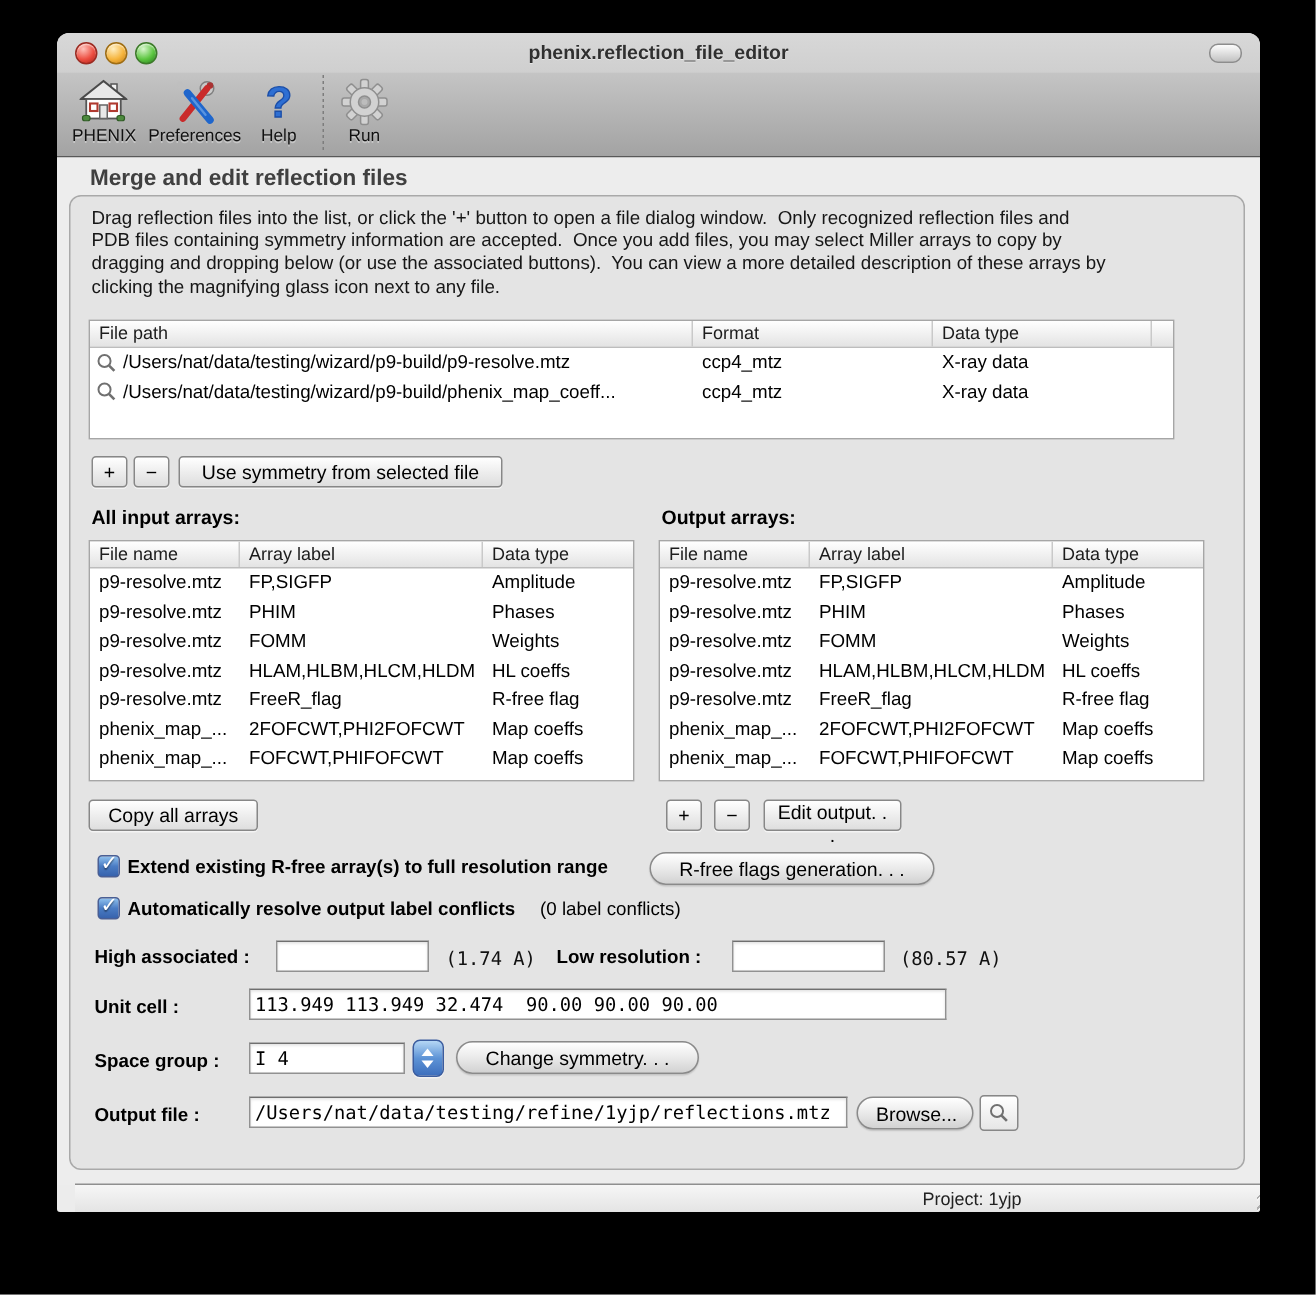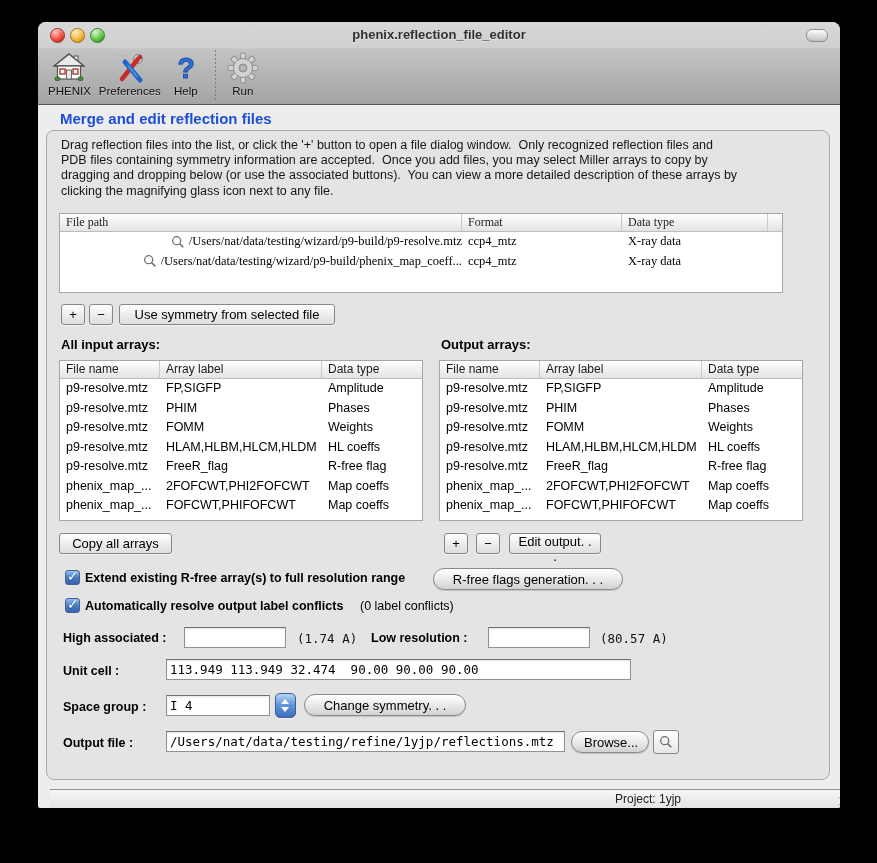"Merge and edit reflection files" .page-title { color: #1d4ed8 -> #404040 }
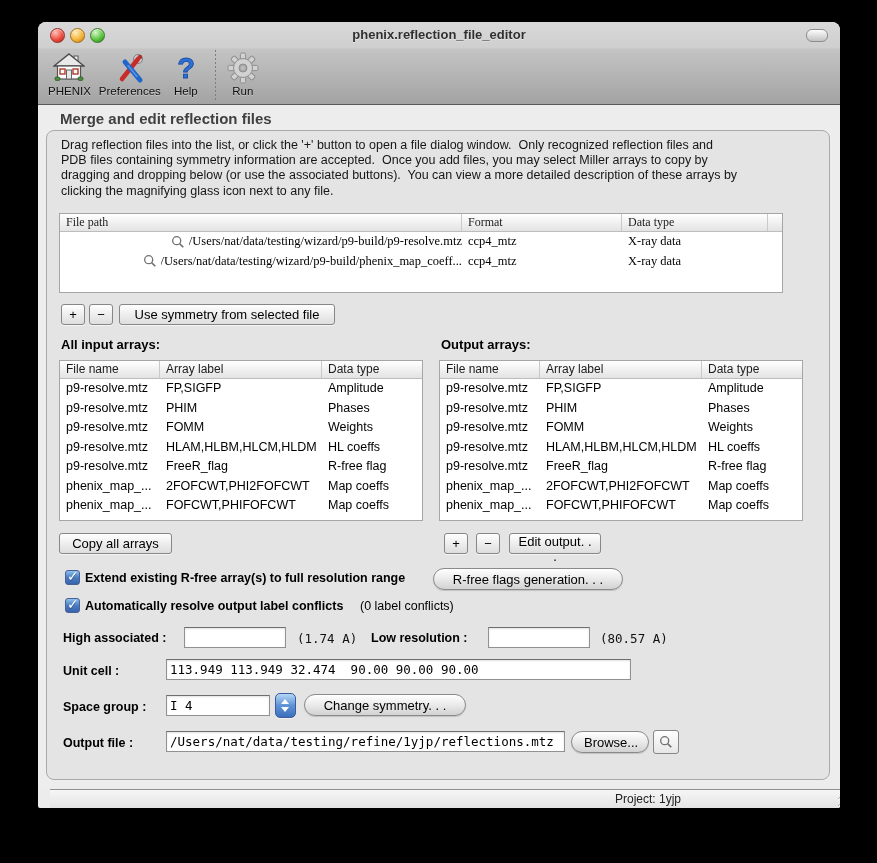"File path" .file-grid { font-family: Liberation Serif, serif -> none }
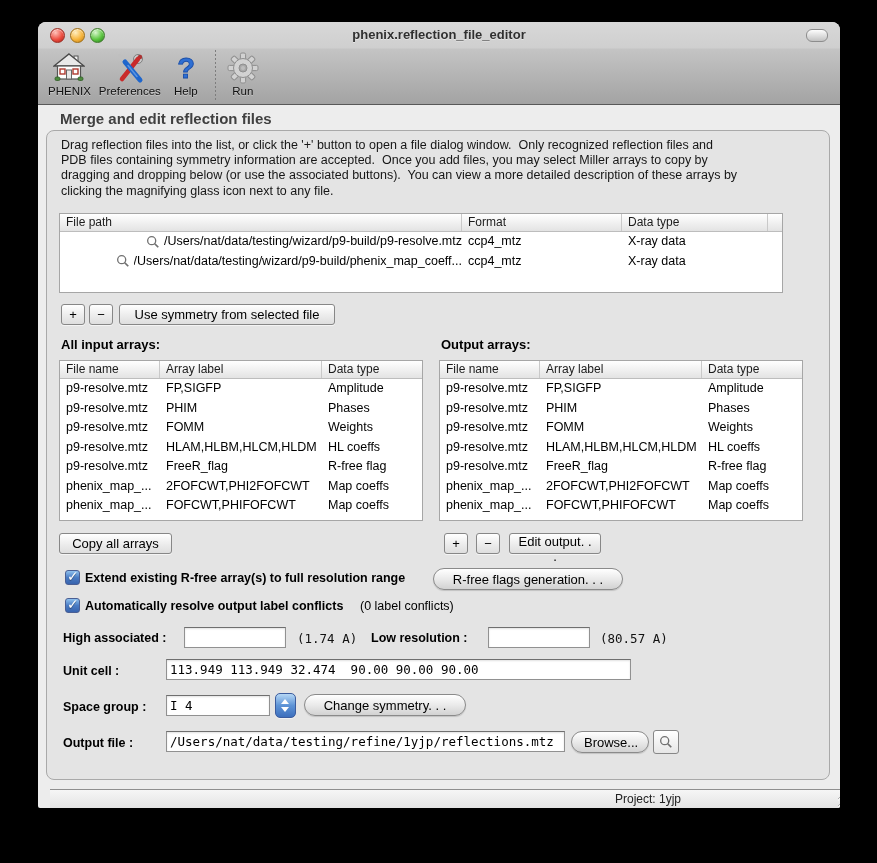"/Users/nat/data/testing/wizard/p9-build/" .path-cell { justify-content: flex-end -> none }
